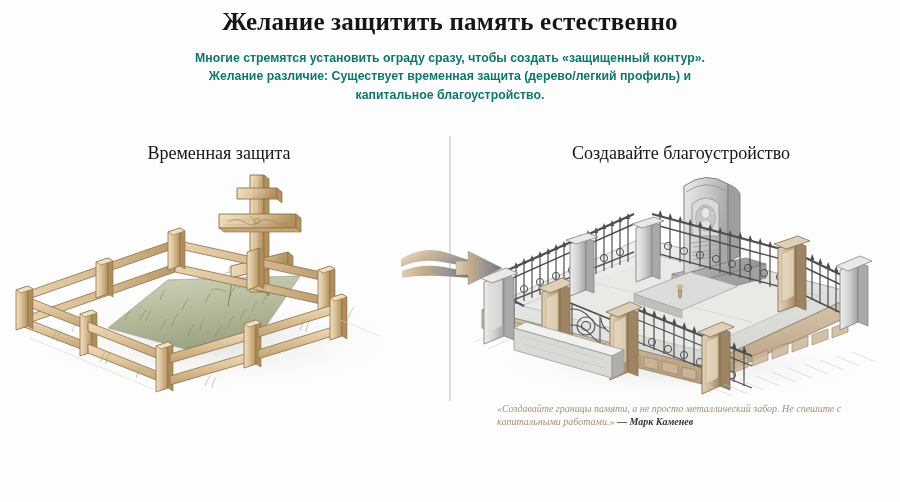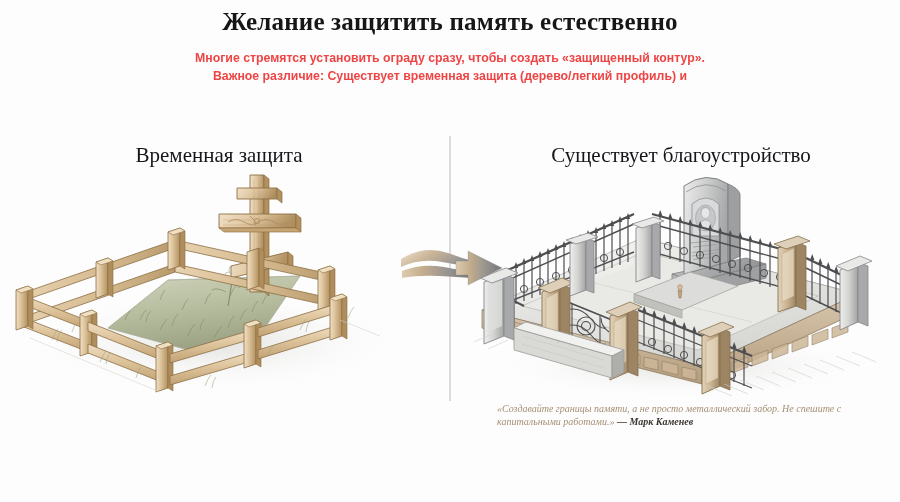"Многие стремятся установить ограду" #subtitle { color: #ef4444 -> #0f766e }
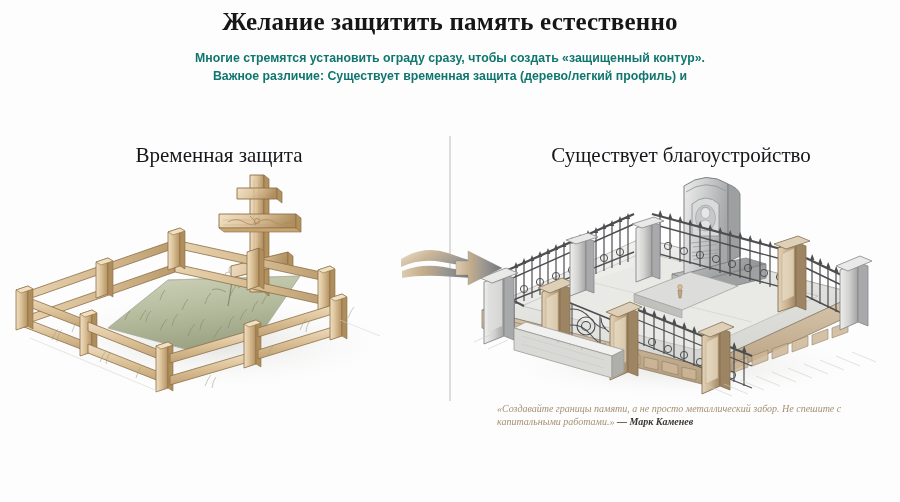"Важное различие" span.bold { text: Важное -> Желание }
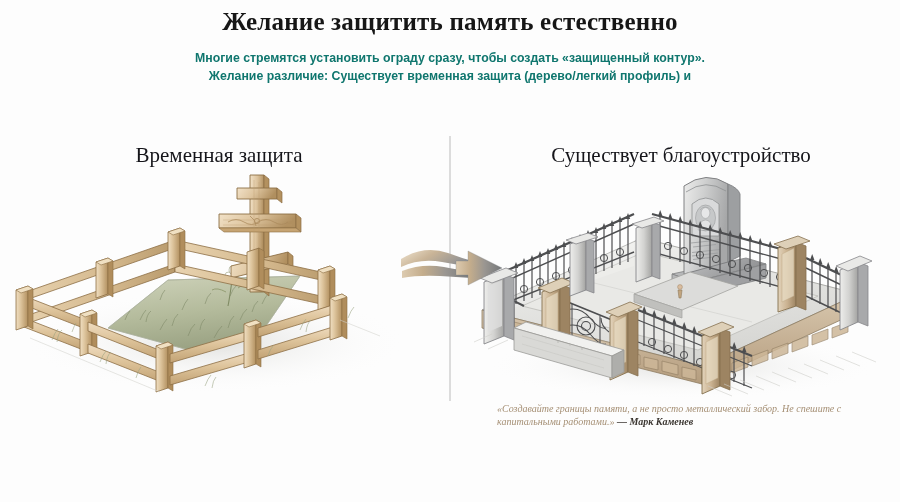"капитальное благоустройство." span.ln { html: none -> <span>капитальное благоустройство.</span> }
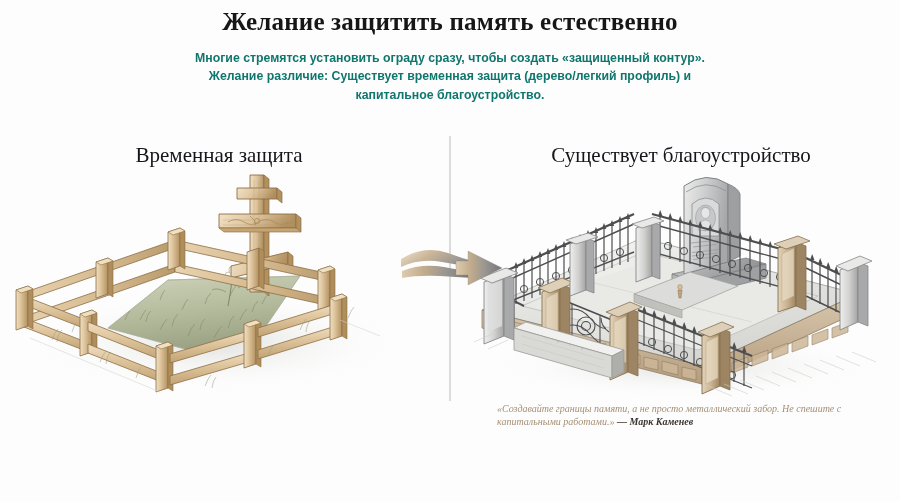"Временная защита" .col-heading { font-size: 21px -> 18px }
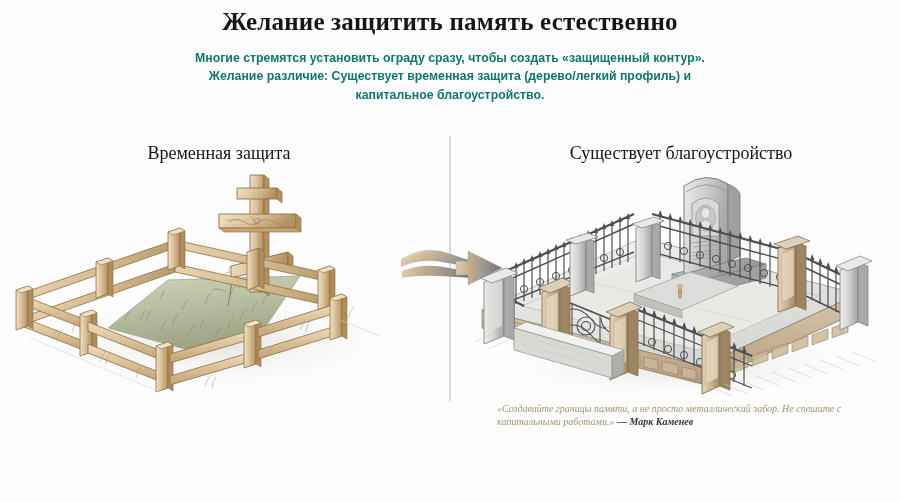"Существует благоустройство" div.col-heading { text: Существует -> Создавайте }
